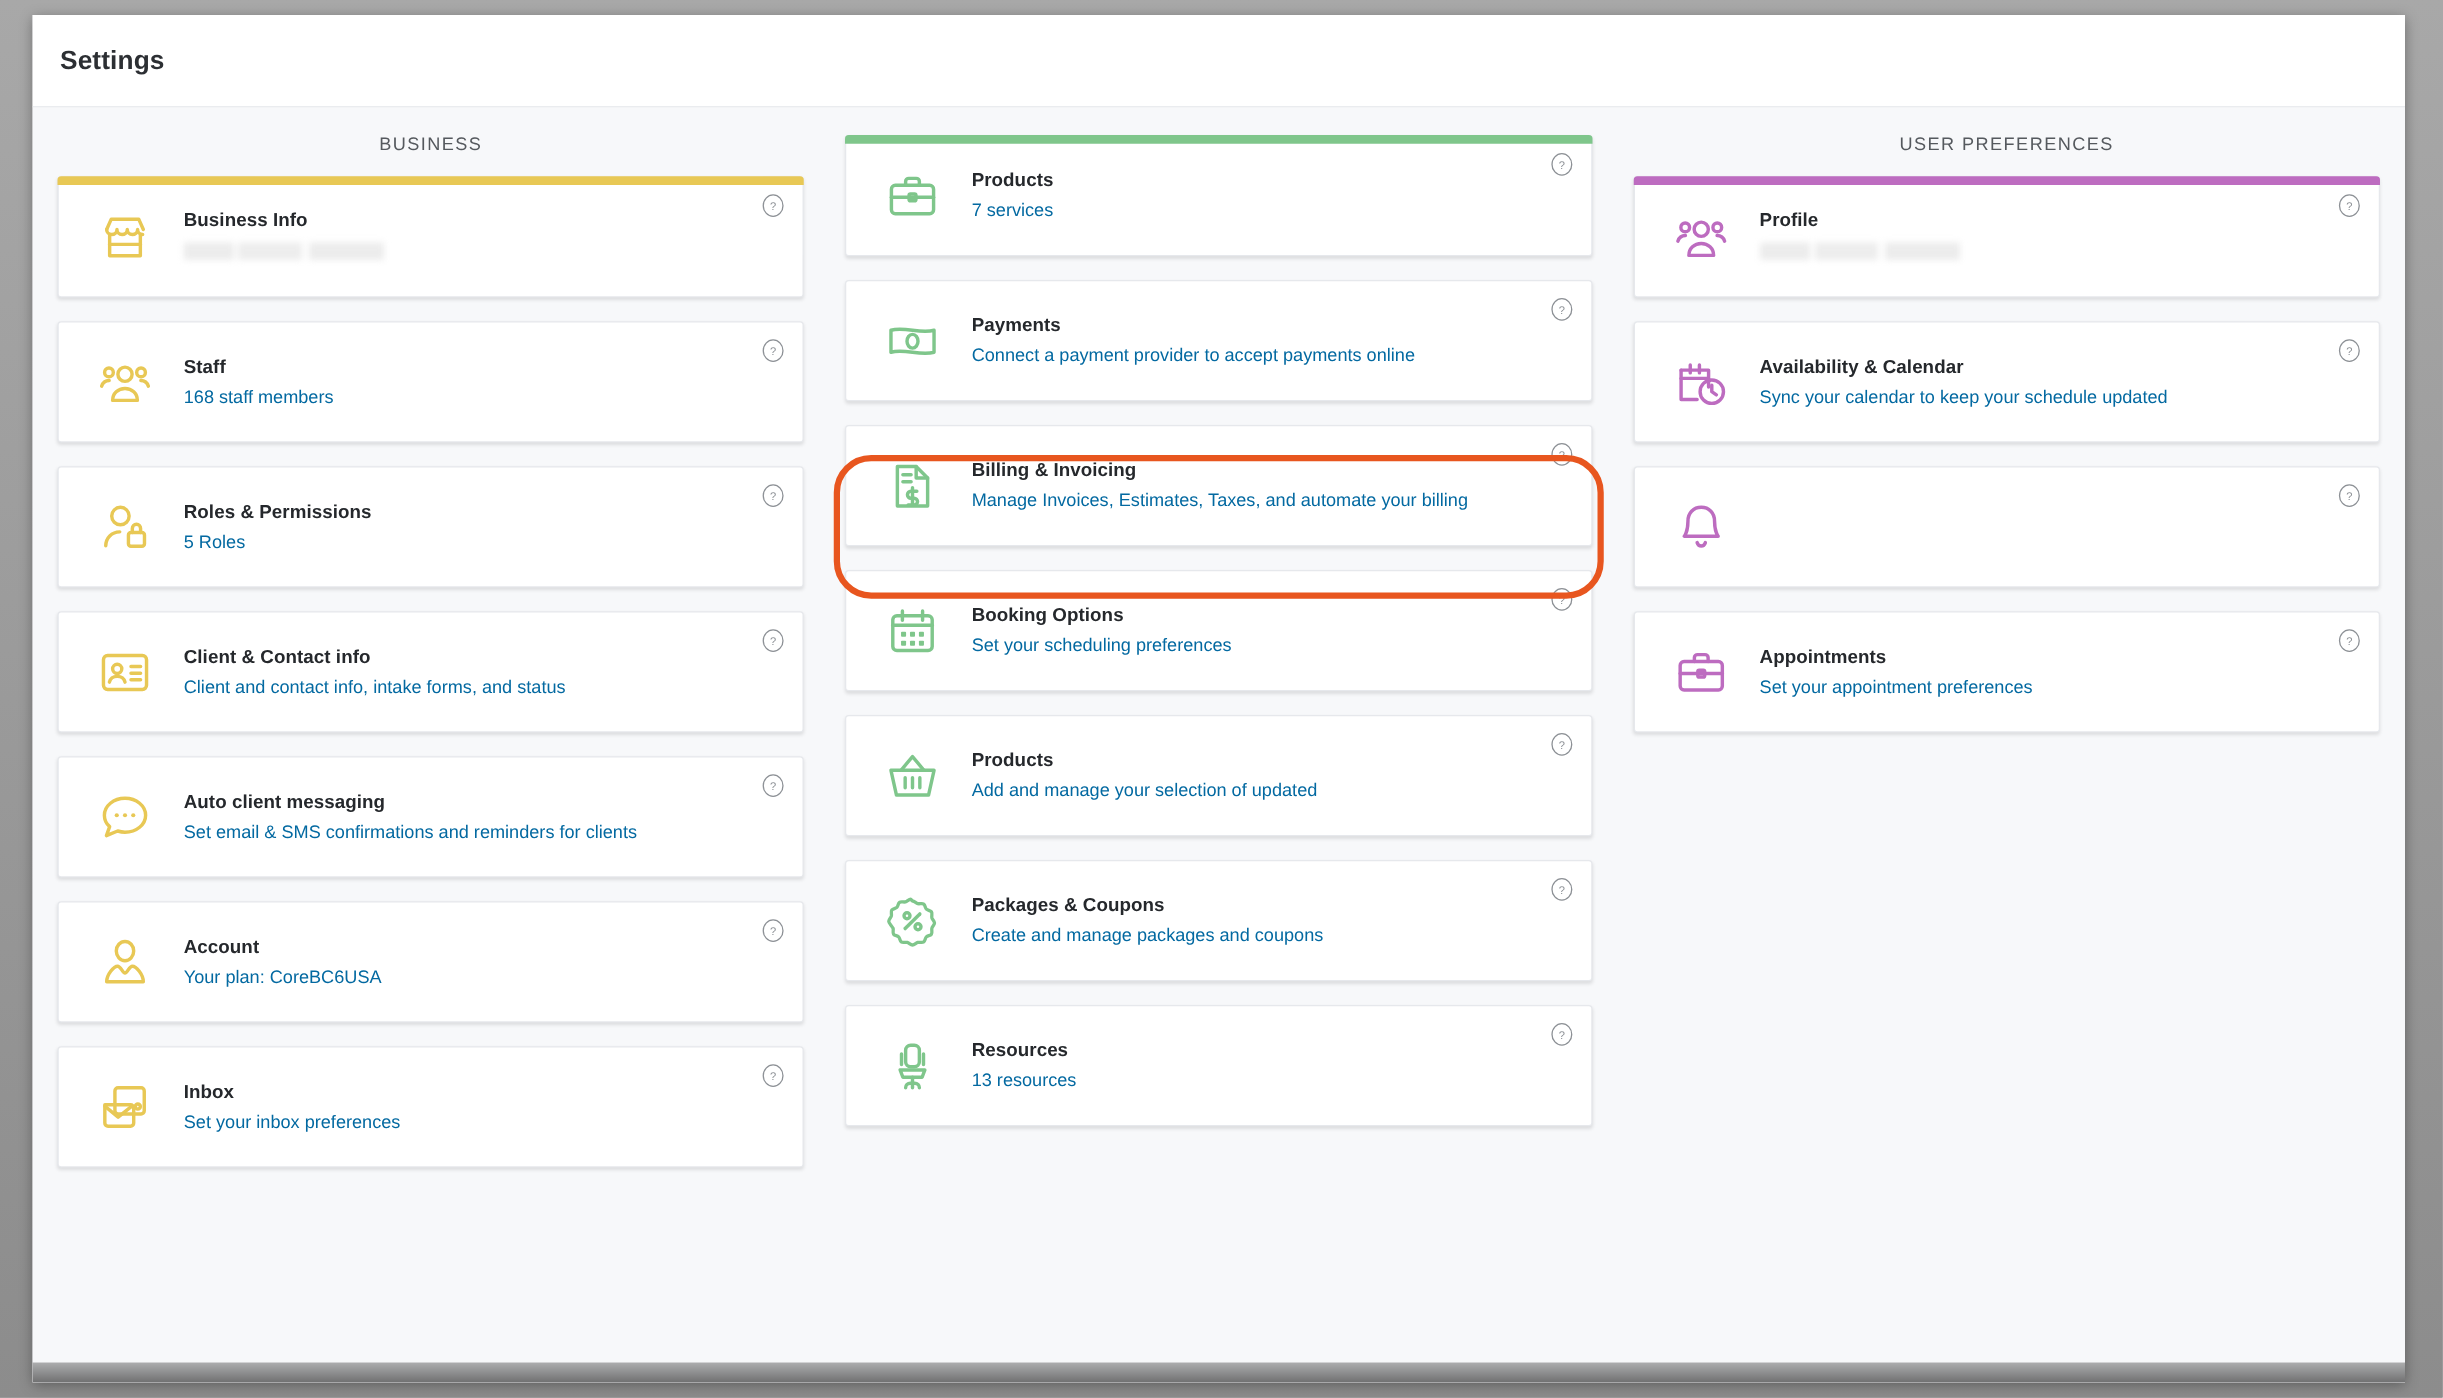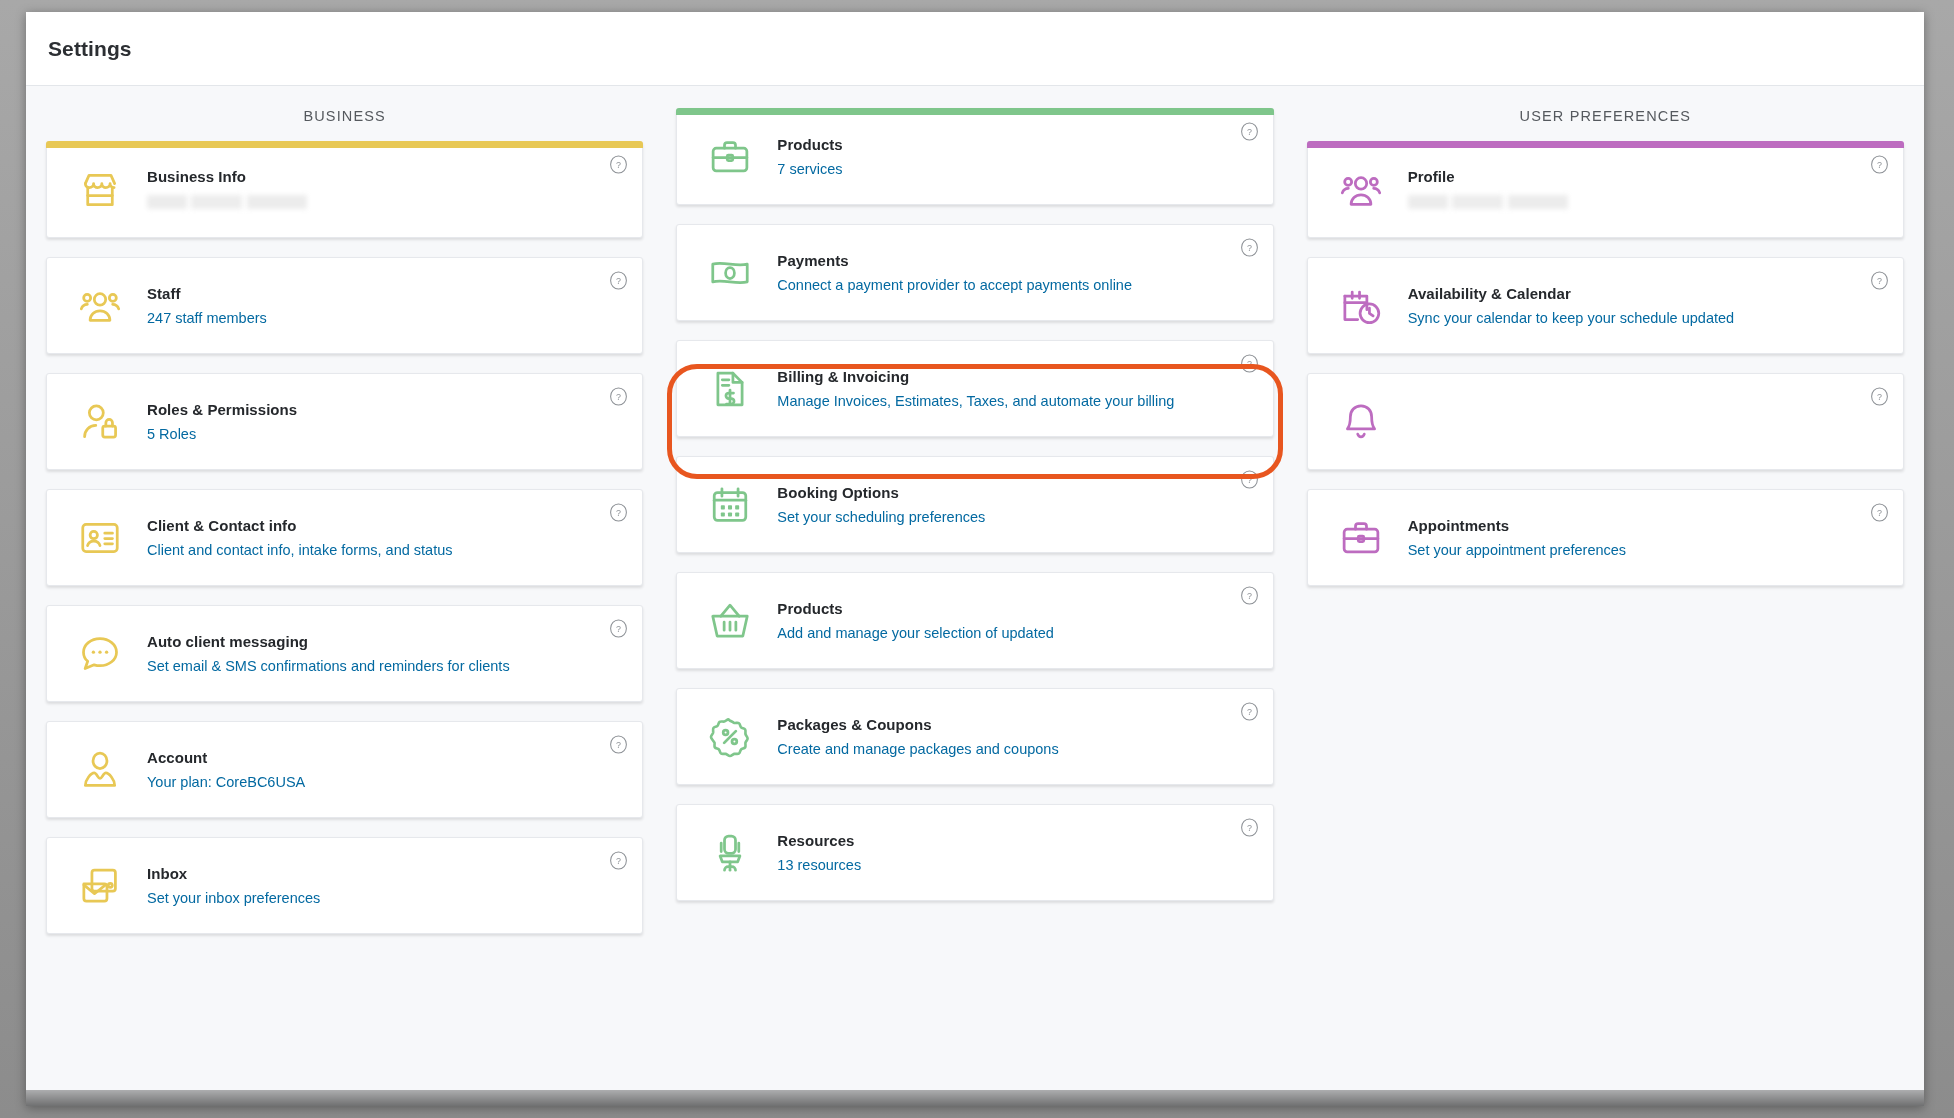"247 staff members" div.s { text: 247 -> 168 }
